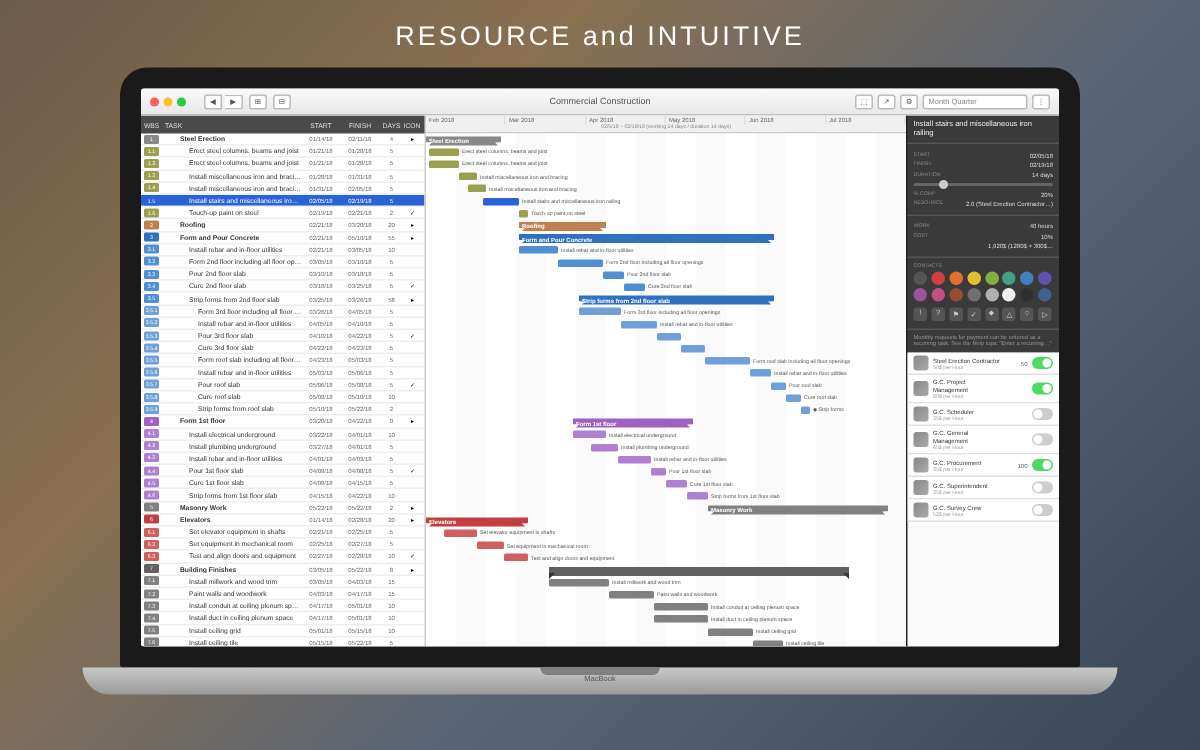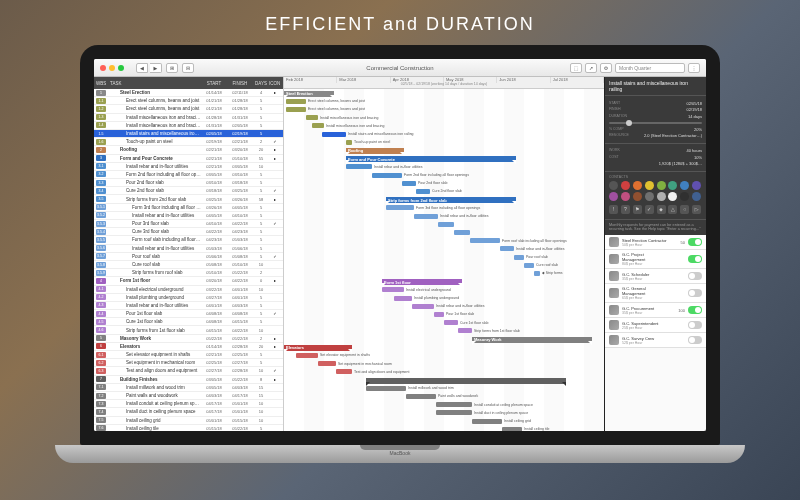"EFFICIENT and DURATION" div.hero-text { text: EFFICIENT and DURATION -> RESOURCE and INTUITIVE }
